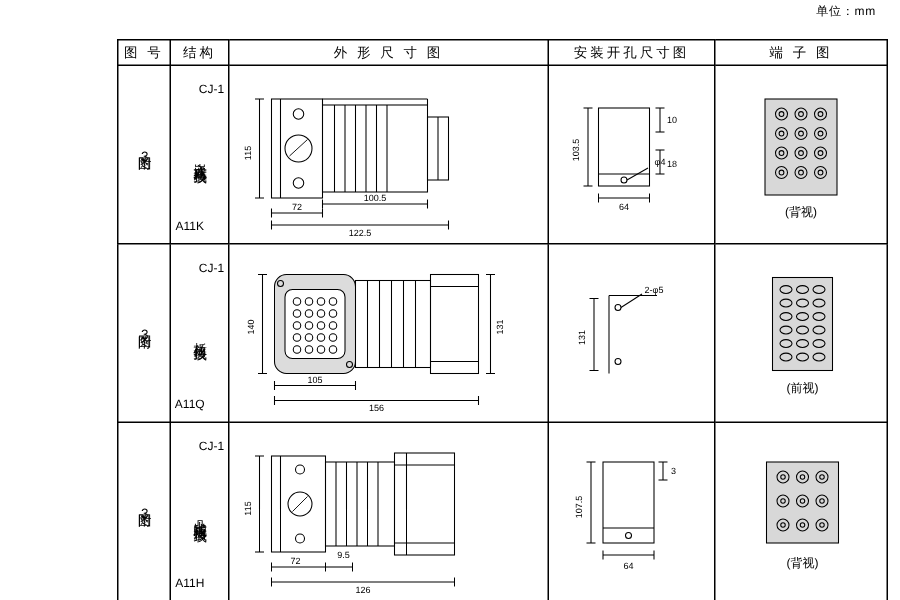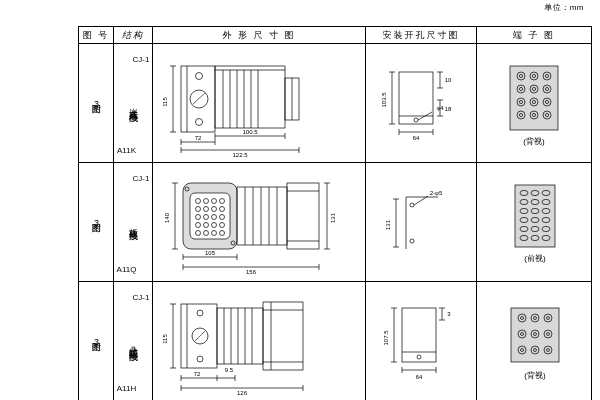"结构" .col-struct { font-style: italic -> none }
